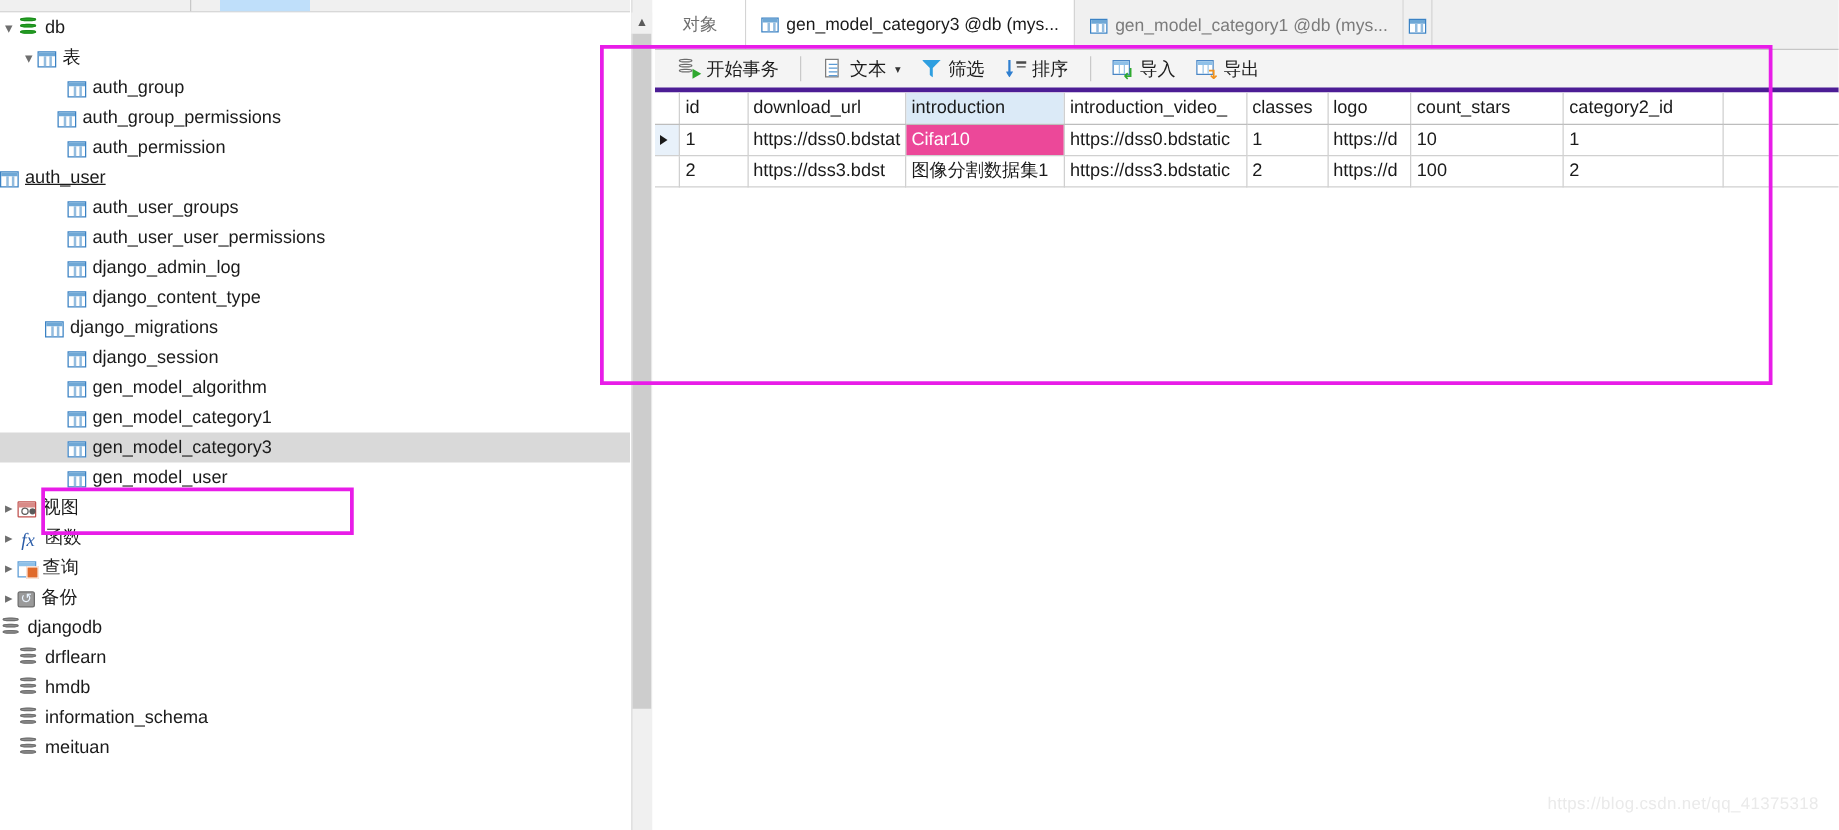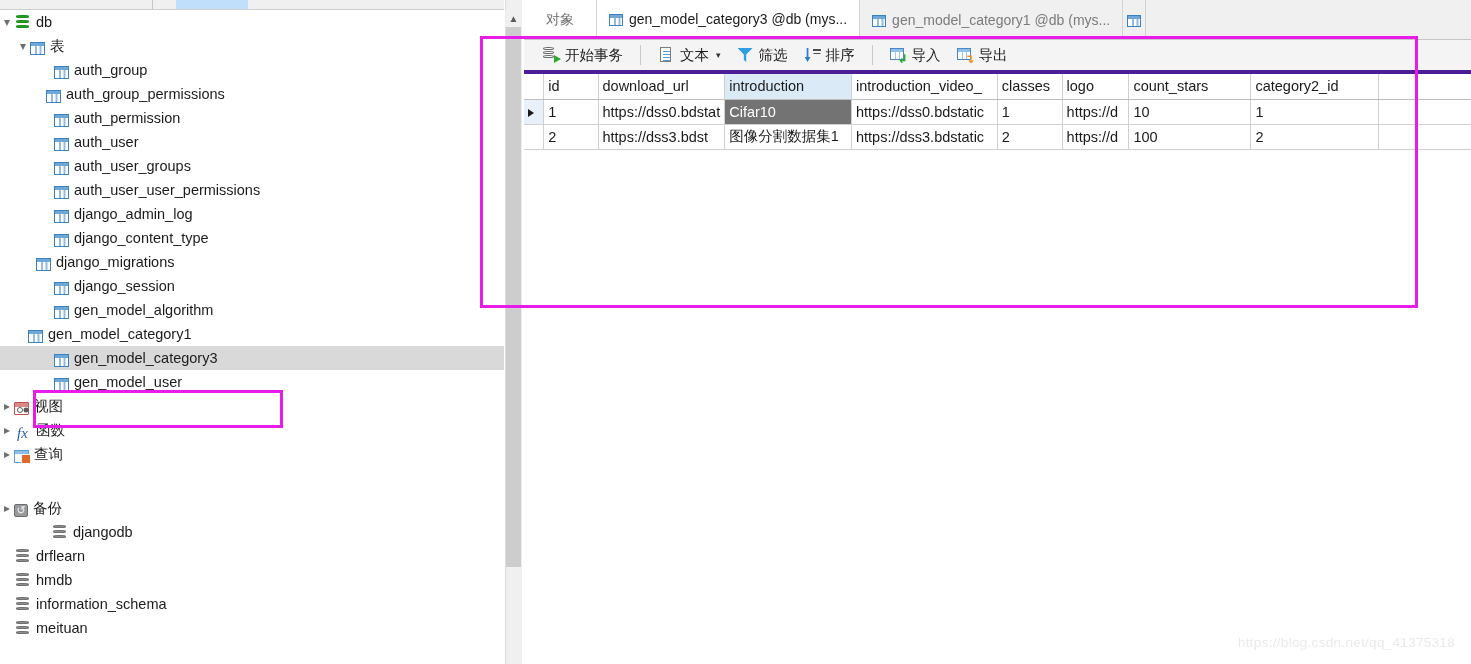"Cifar10" td.sel { background: #737373 -> #ec4899 }
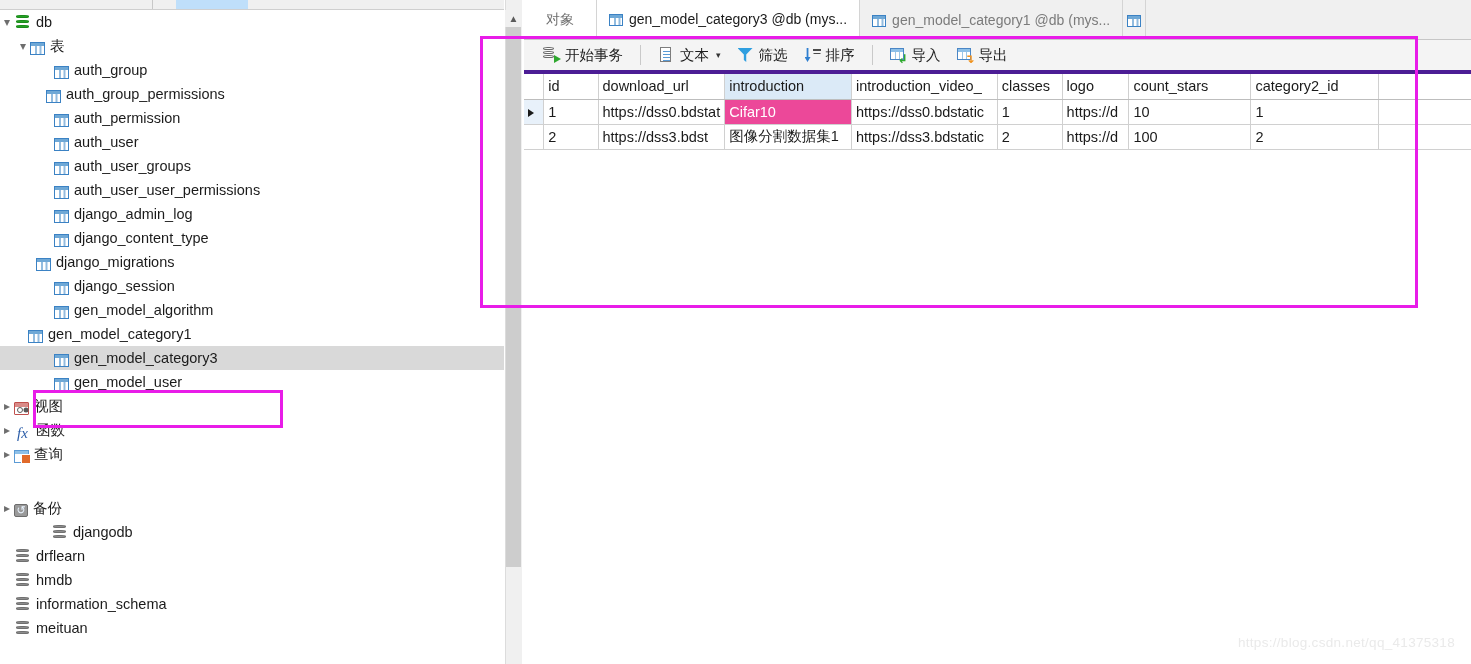"auth_user" div.tree-row { padding-left: 54px -> none; text-decoration: none -> underline }
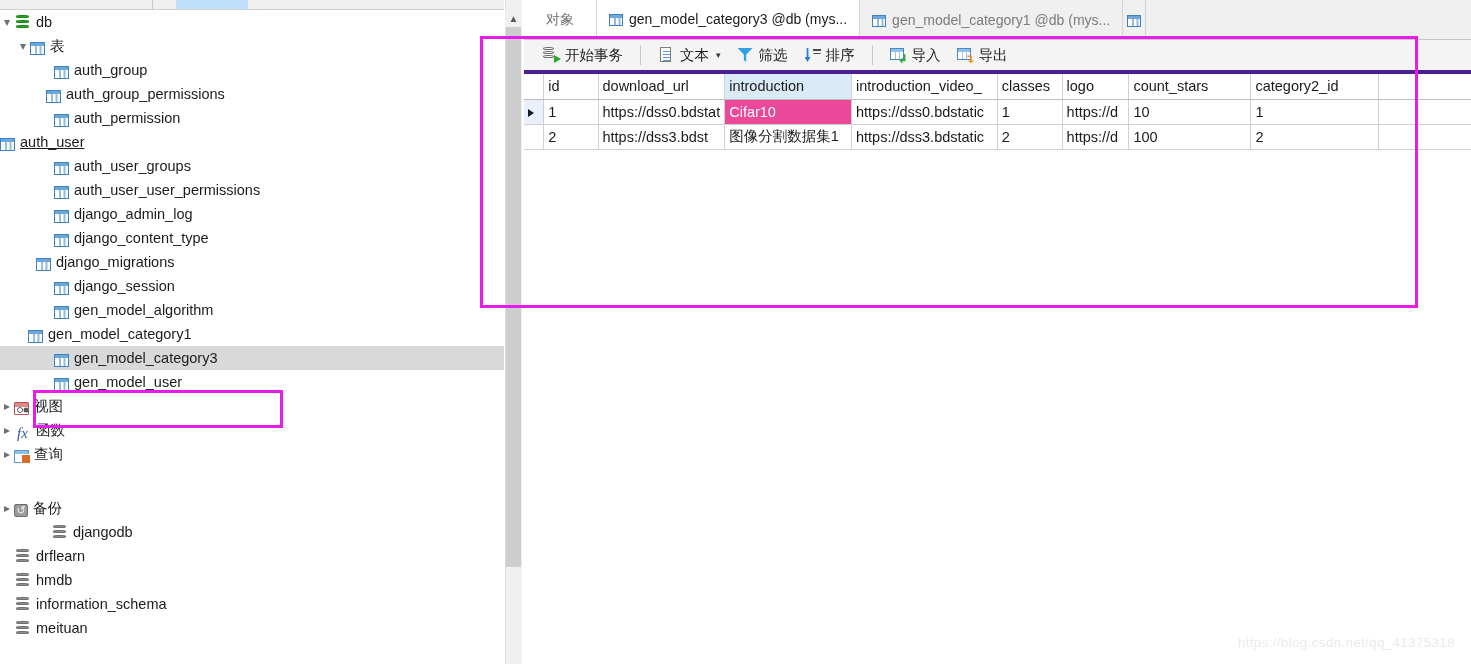"gen_model_category1" div.tree-row { padding-left: 28px -> 54px }
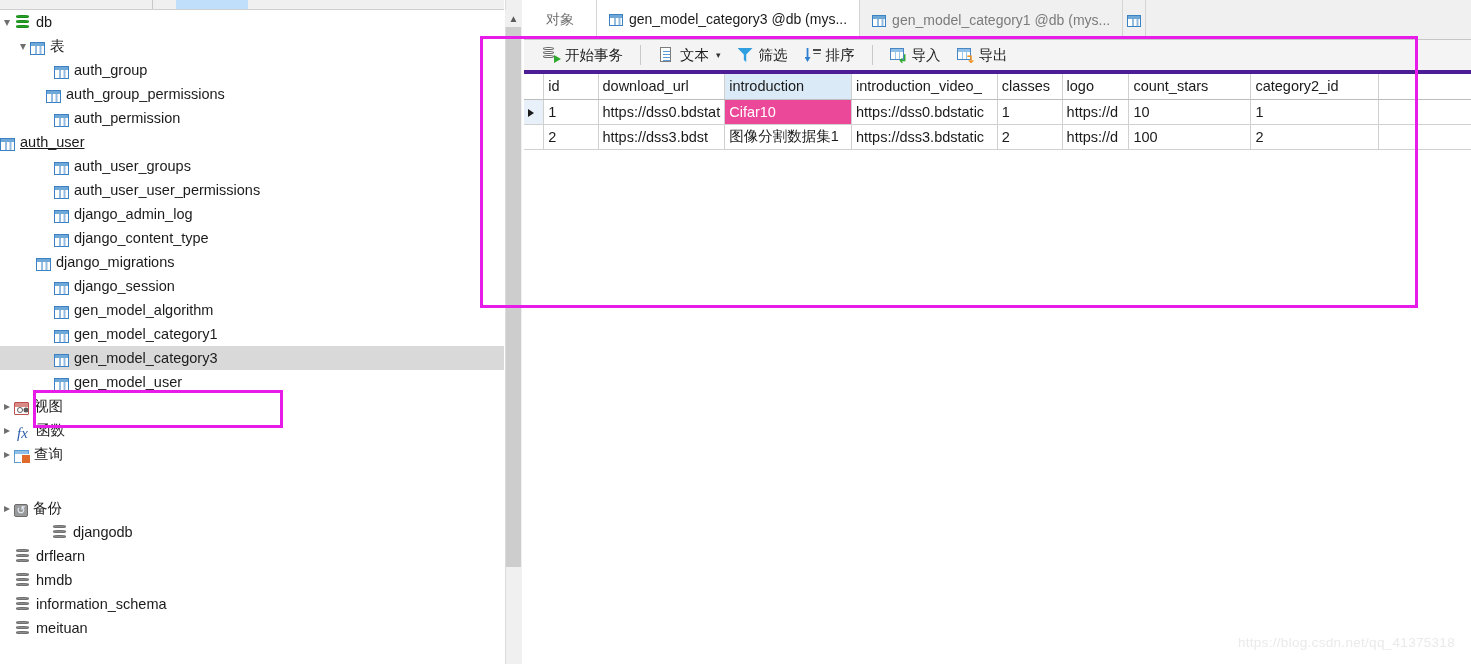"▸ 备份" div.tree-row { margin-top: 30px -> none }
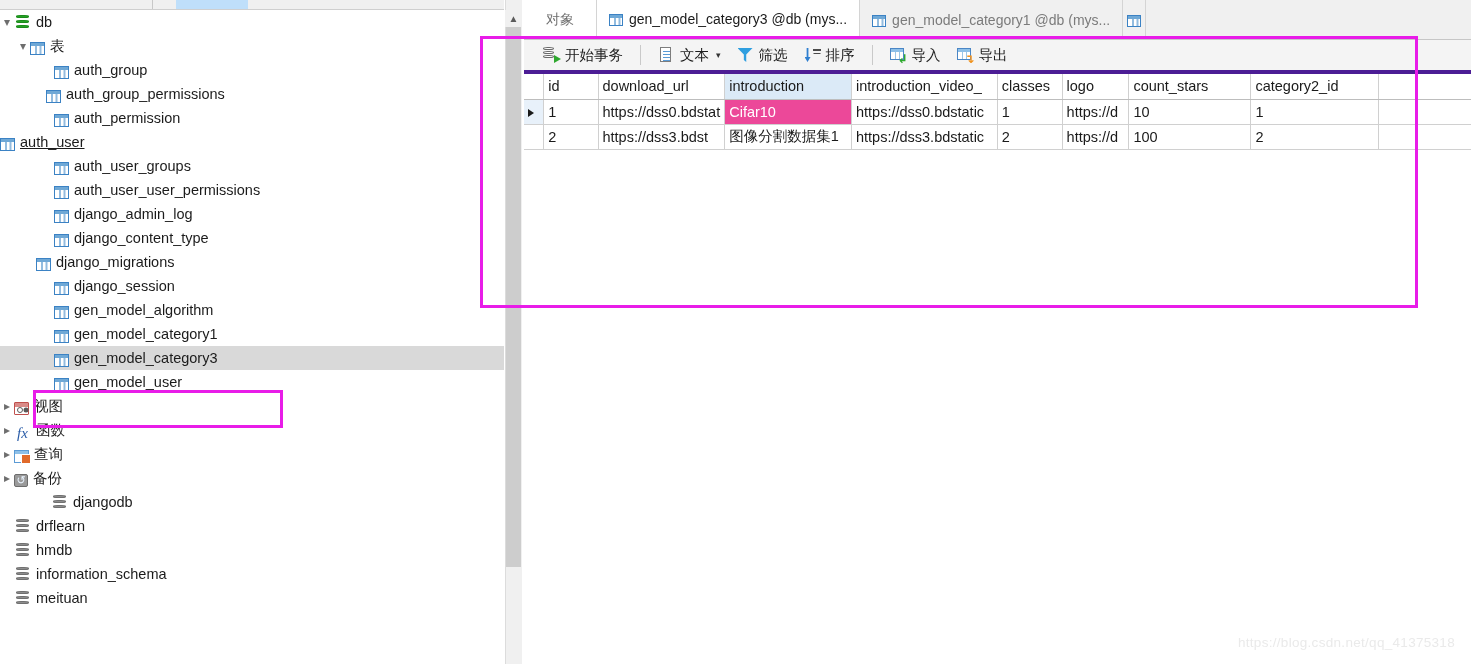"djangodb" div.tree-row { margin-left: 37px -> none; padding-left: 14px -> none }
